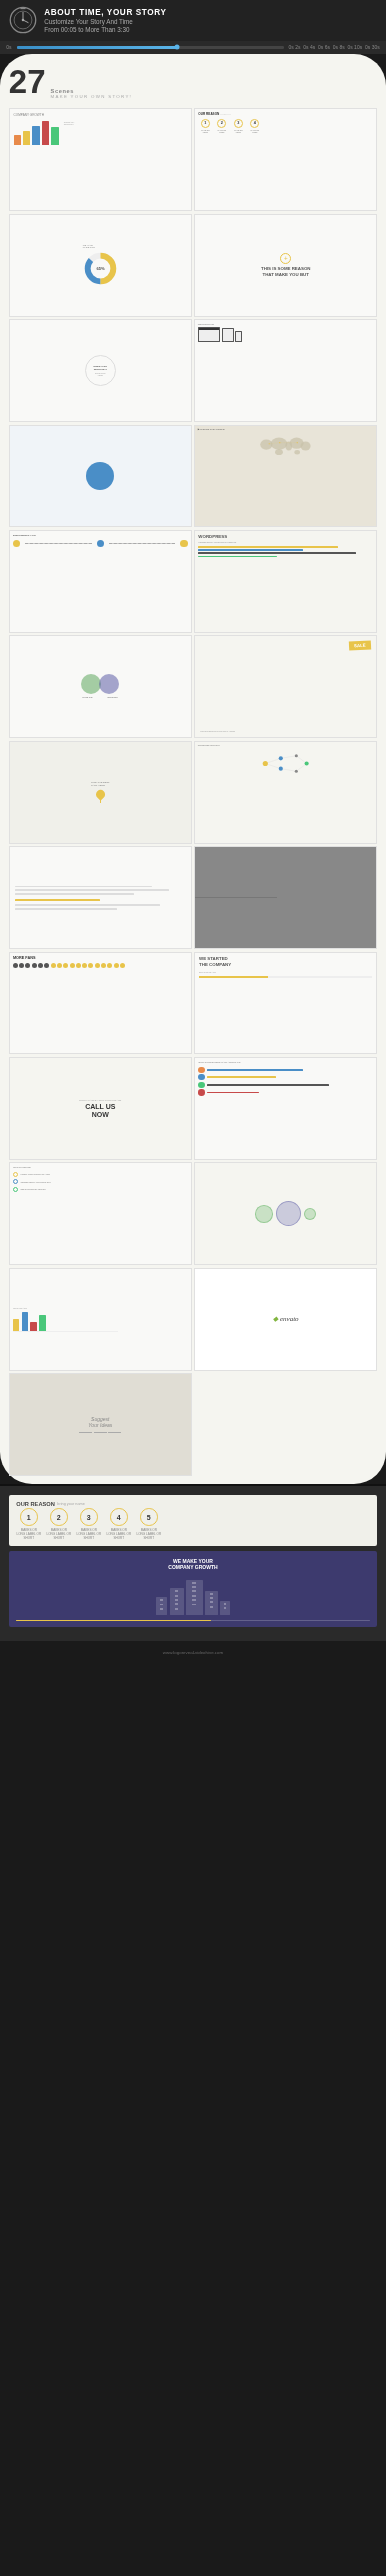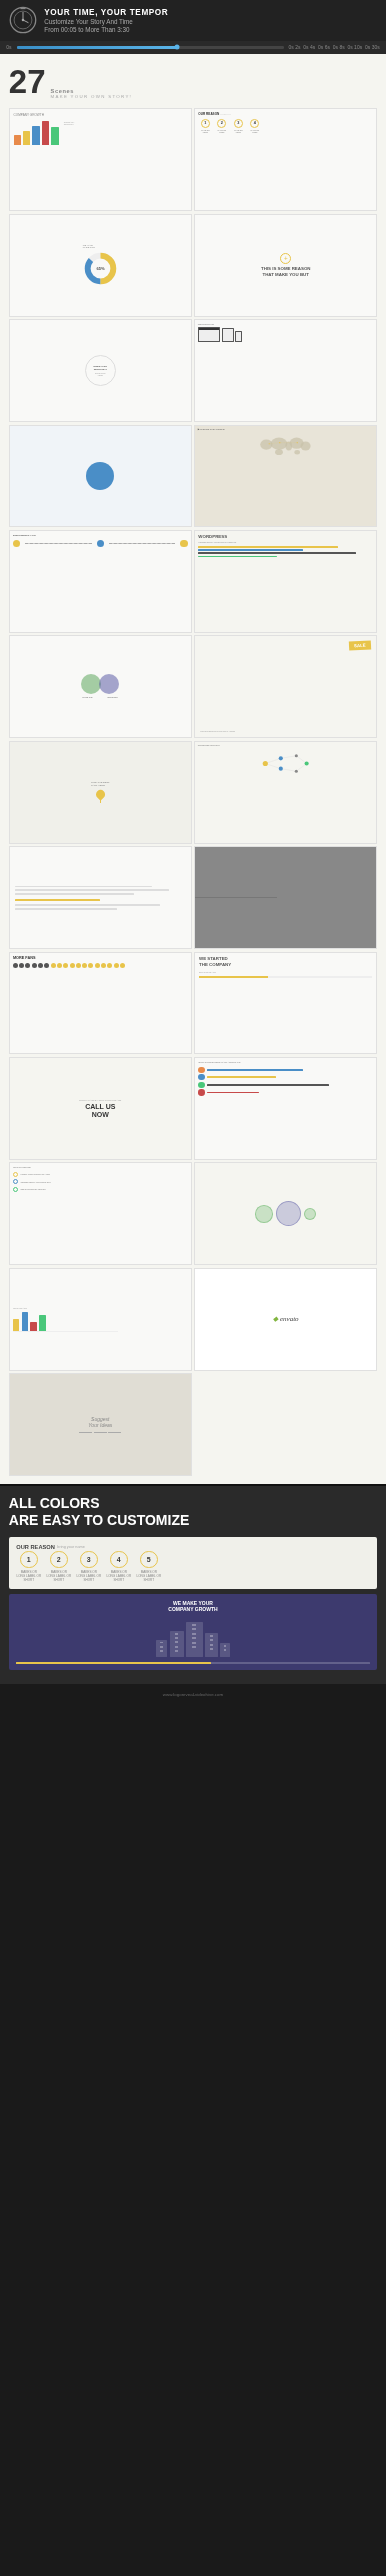"YOUR TIME, YOUR TEMPOR" h1 { text: YOUR TIME, YOUR TEMPOR -> ABOUT TIME, YOUR STORY }
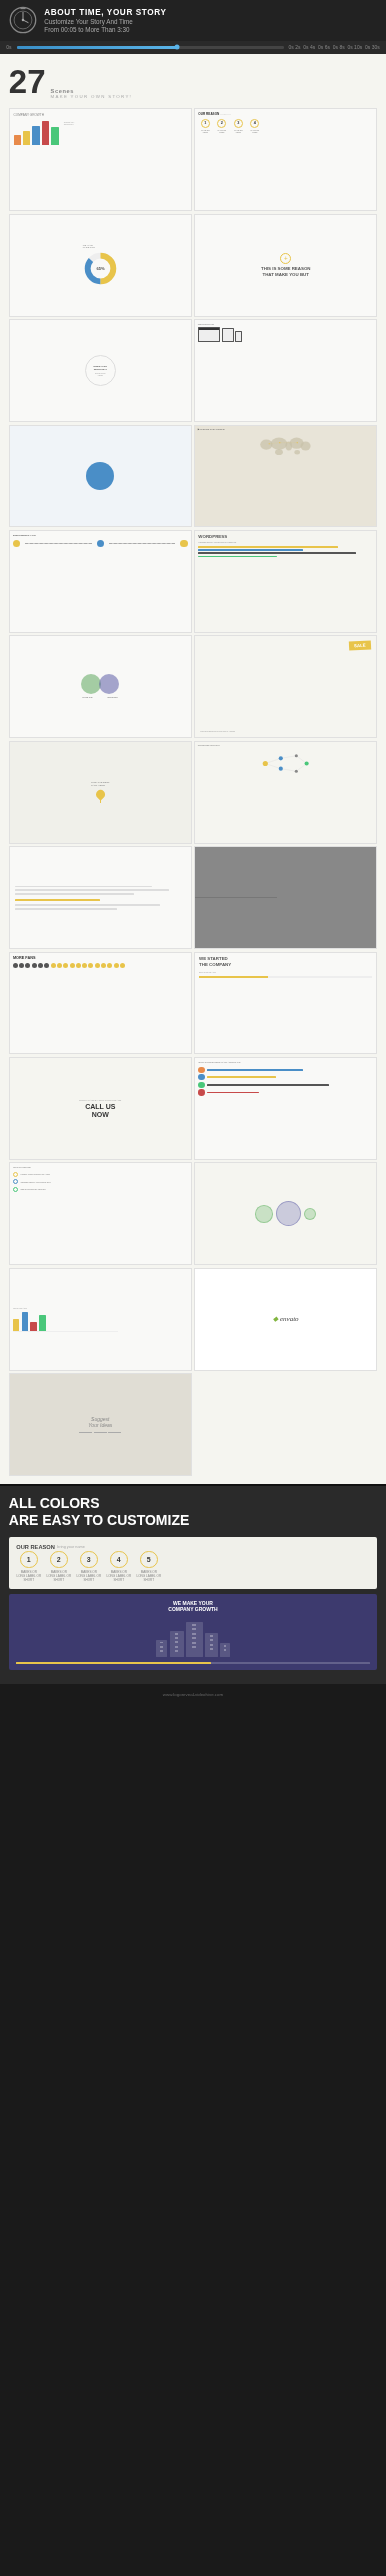"27" .scenes-section { border-radius: none -> 32px }
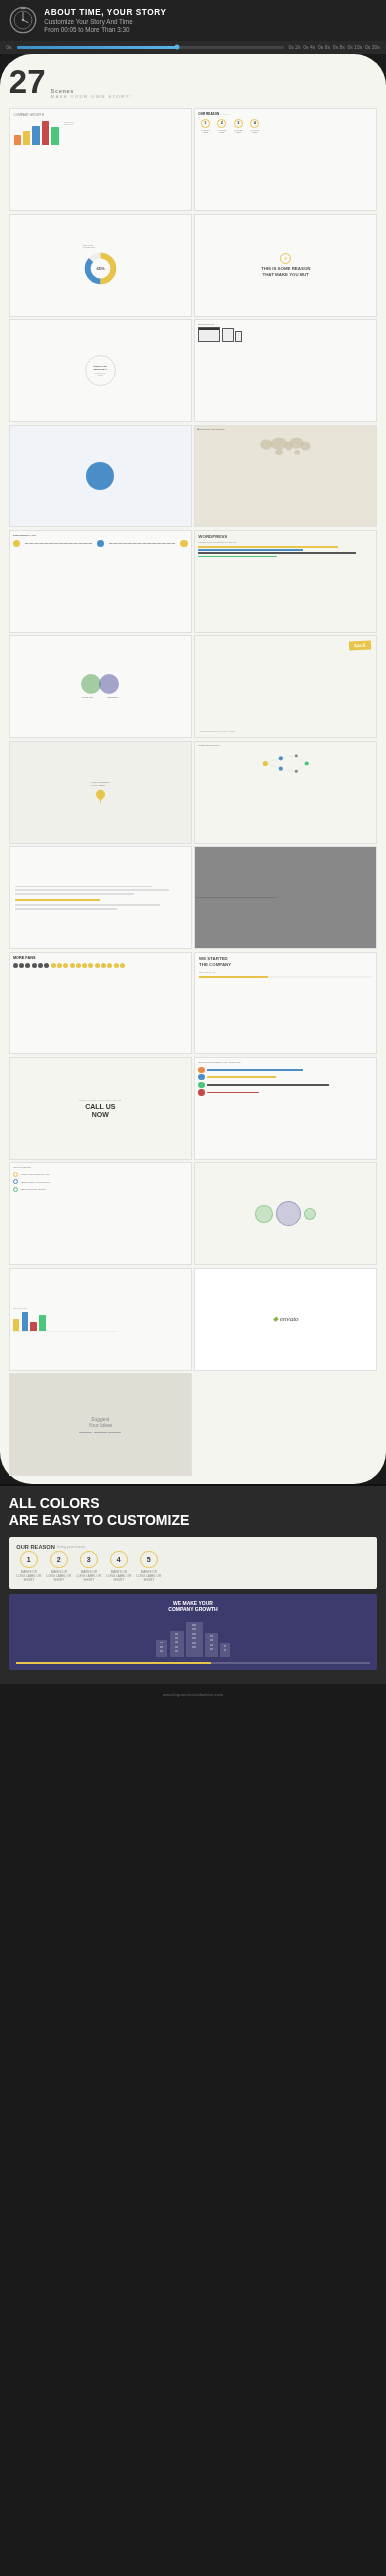"ALL COLORS" div.colors-title { html: <div> <span>ALL COLORS</span><br> <span>ARE EASY TO CUSTOMIZE</span> </div> -> none }
